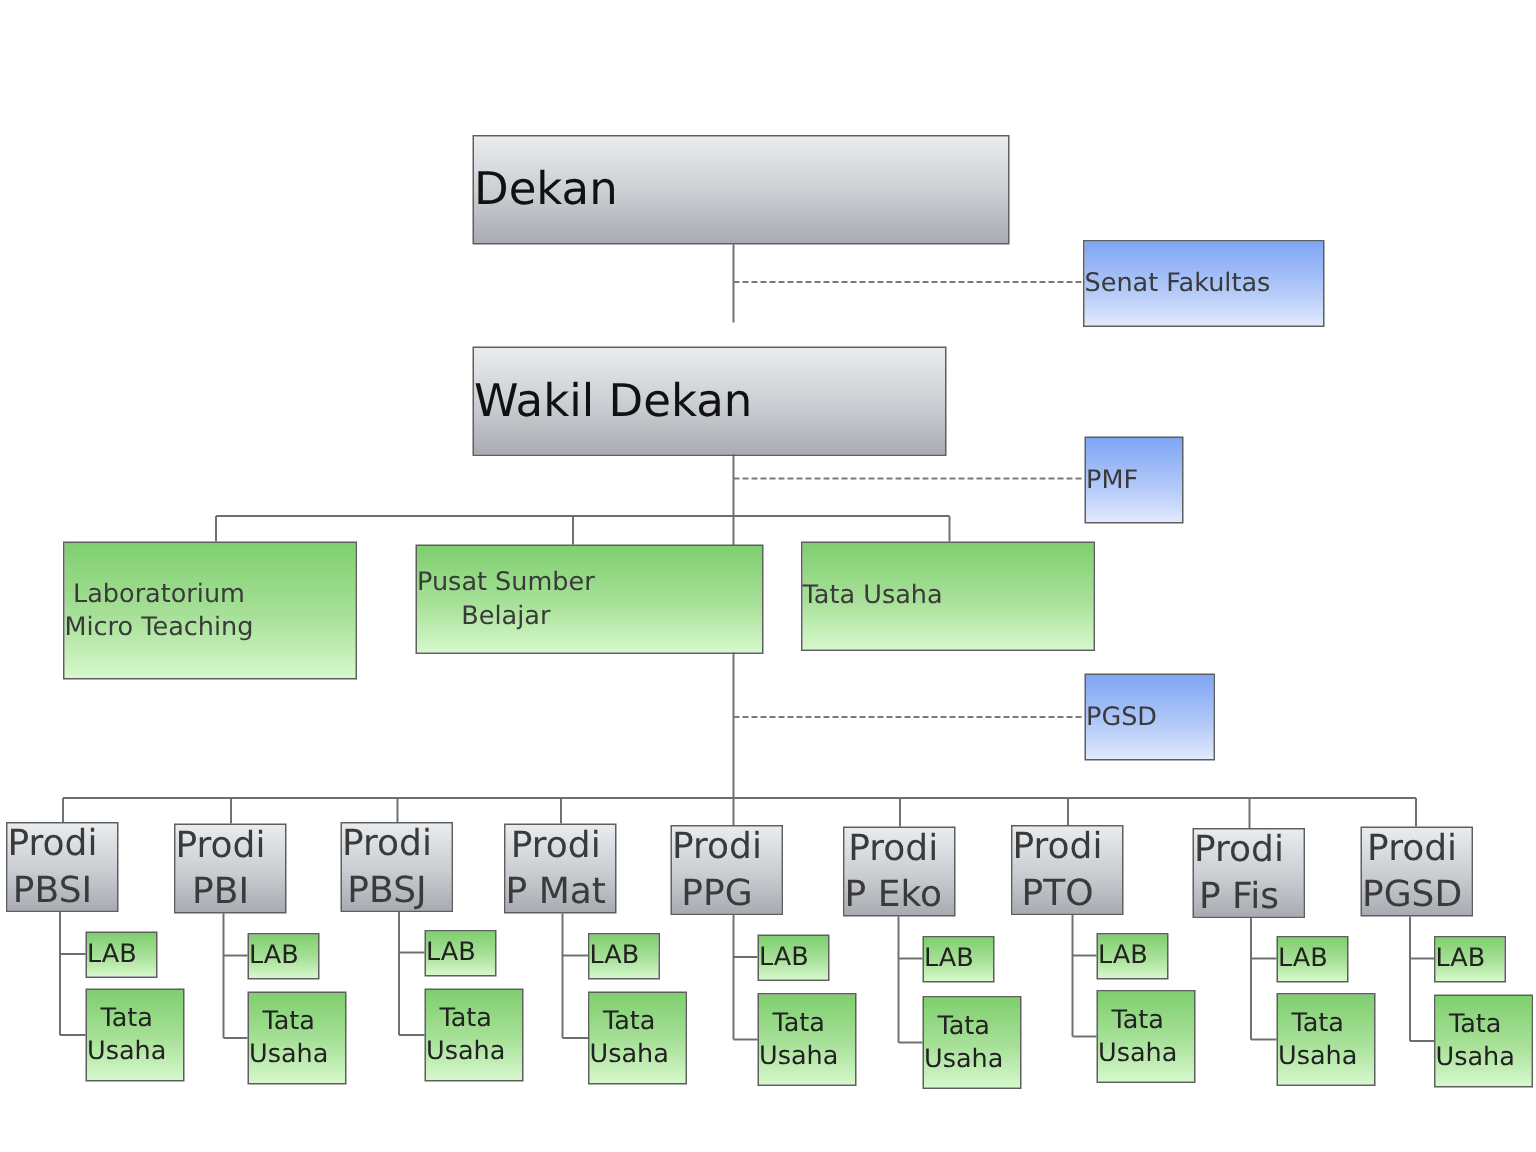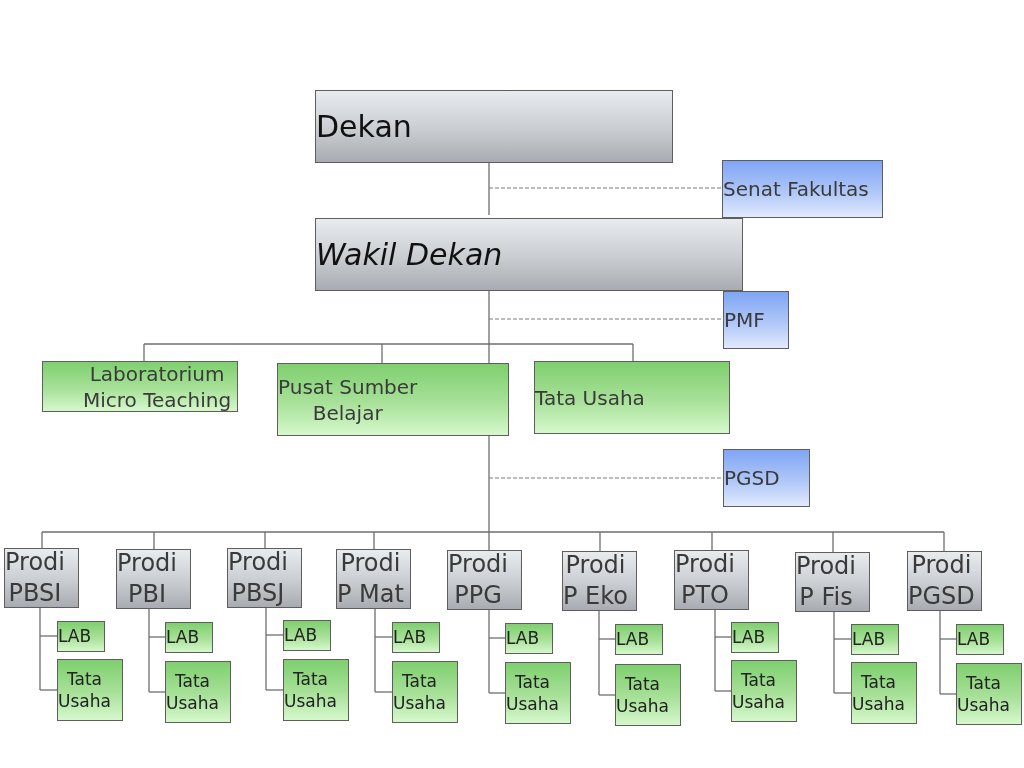"Senat Fakultas" .mid { font-size: 20px -> 17px }
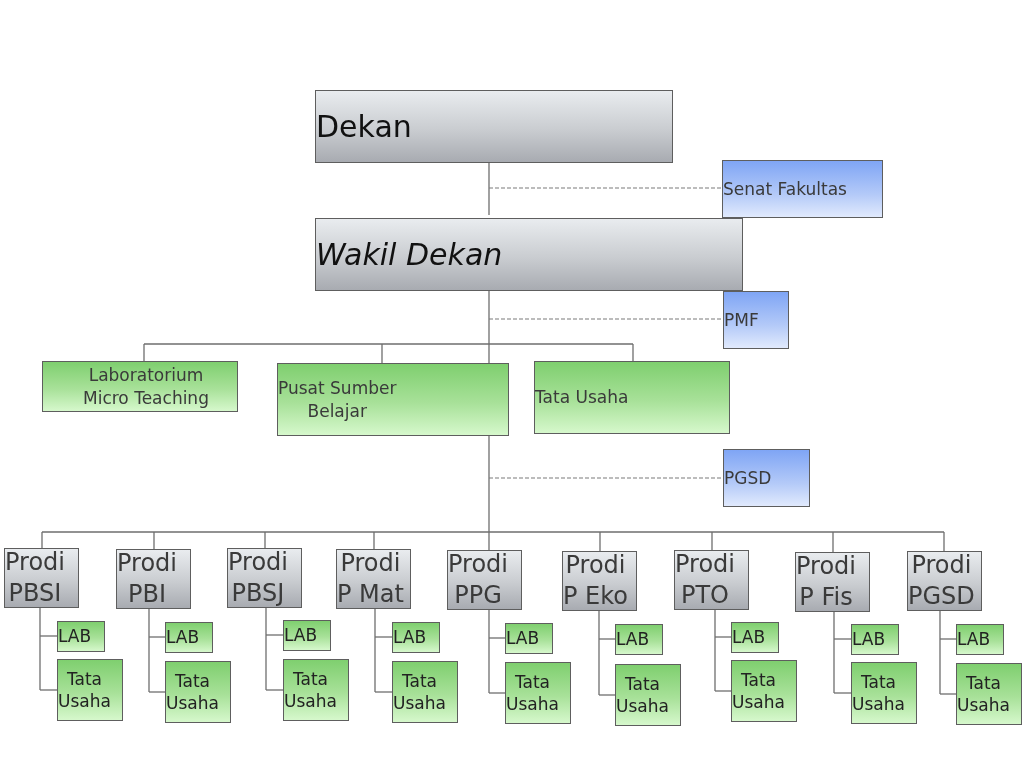"Wakil Dekan" div.box { font-style: italic -> none; top: 218px -> 231px; width: 428px -> 316px }
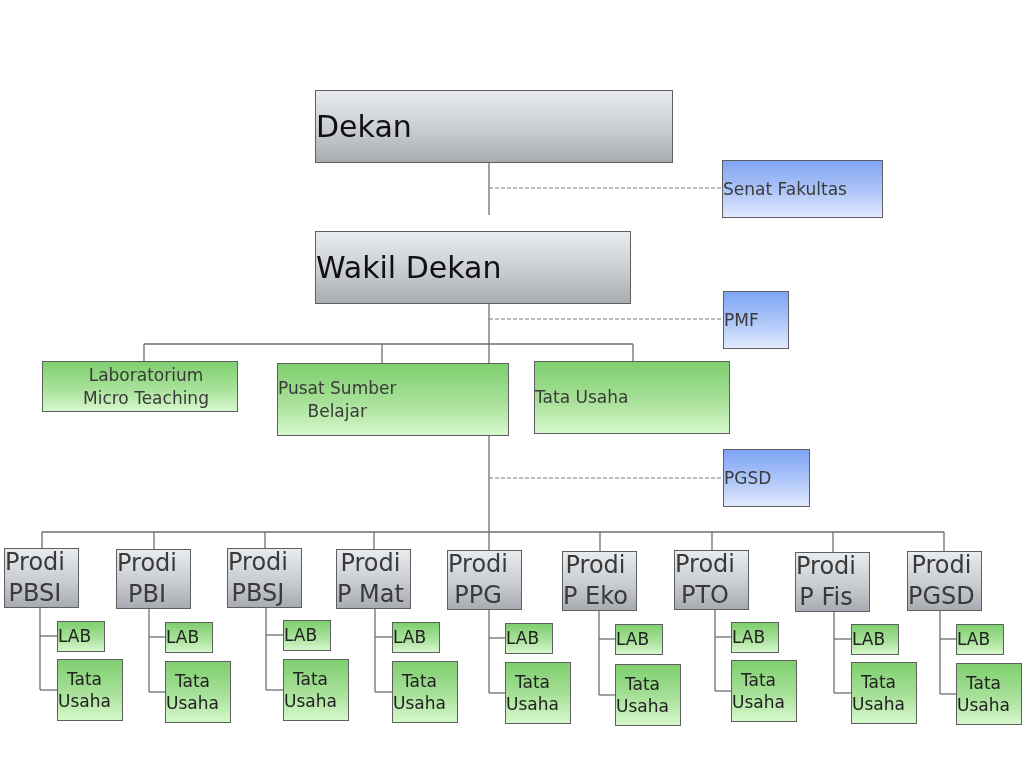"Laboratorium" div.box { height: 51px -> 92px; padding-left: 40px -> none }
